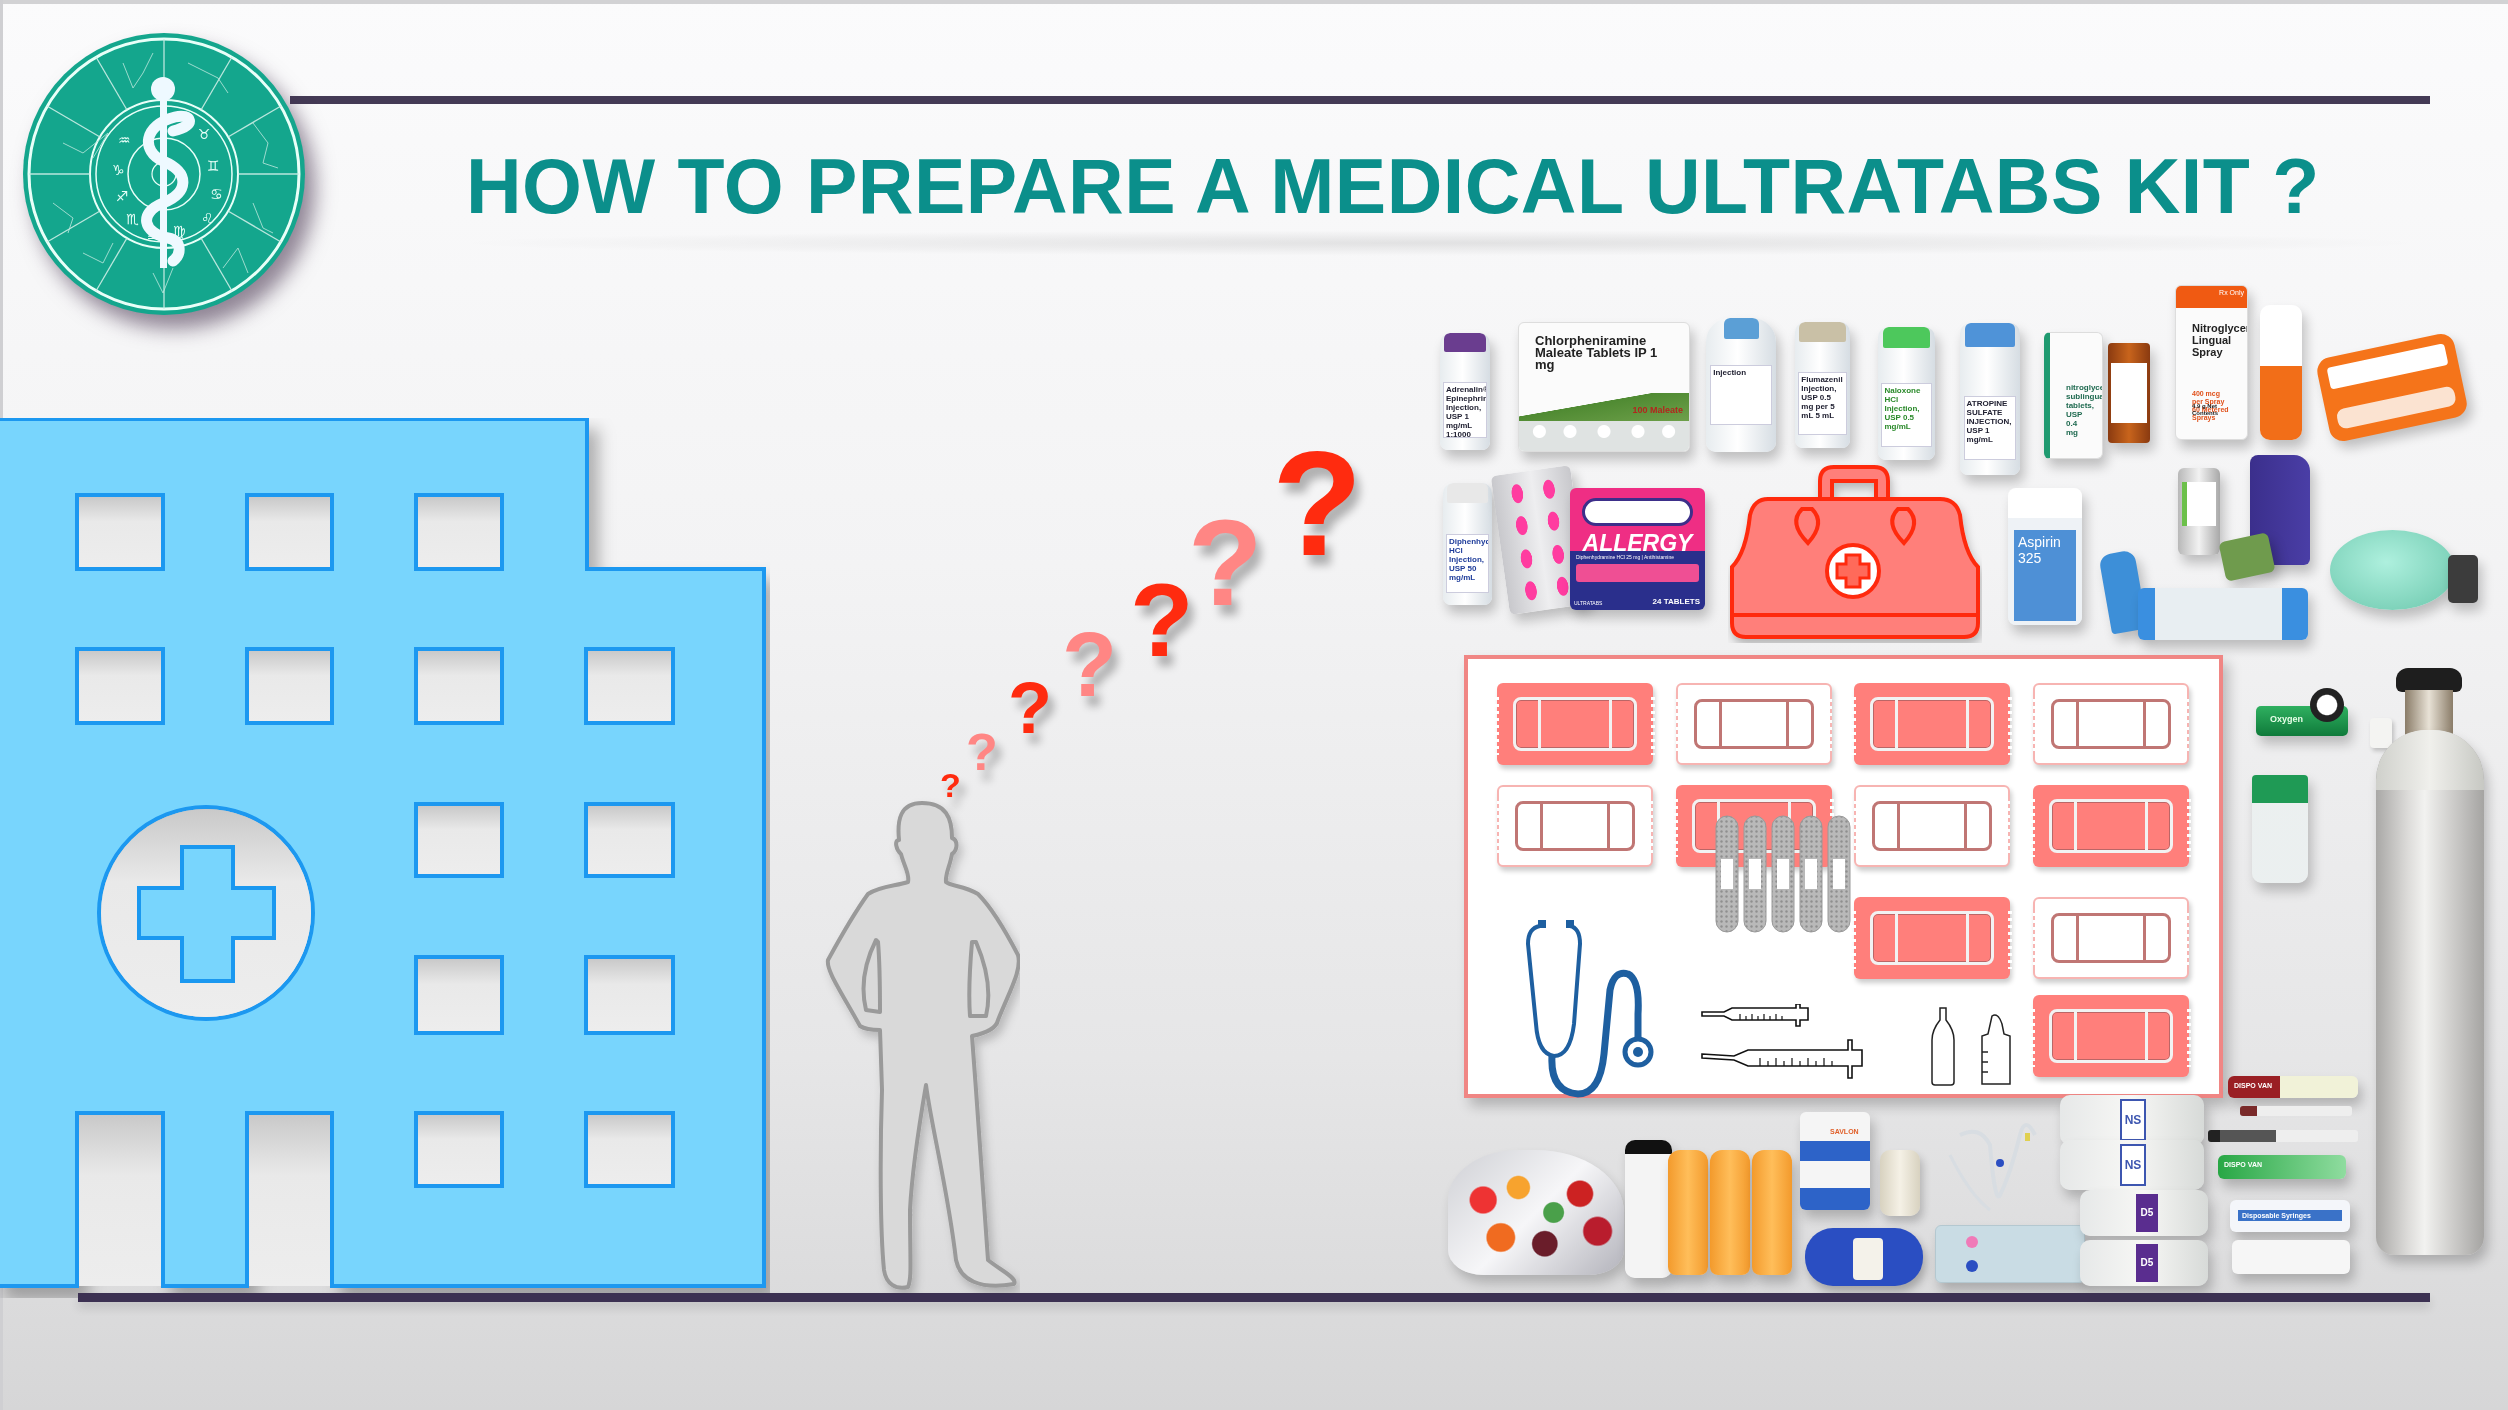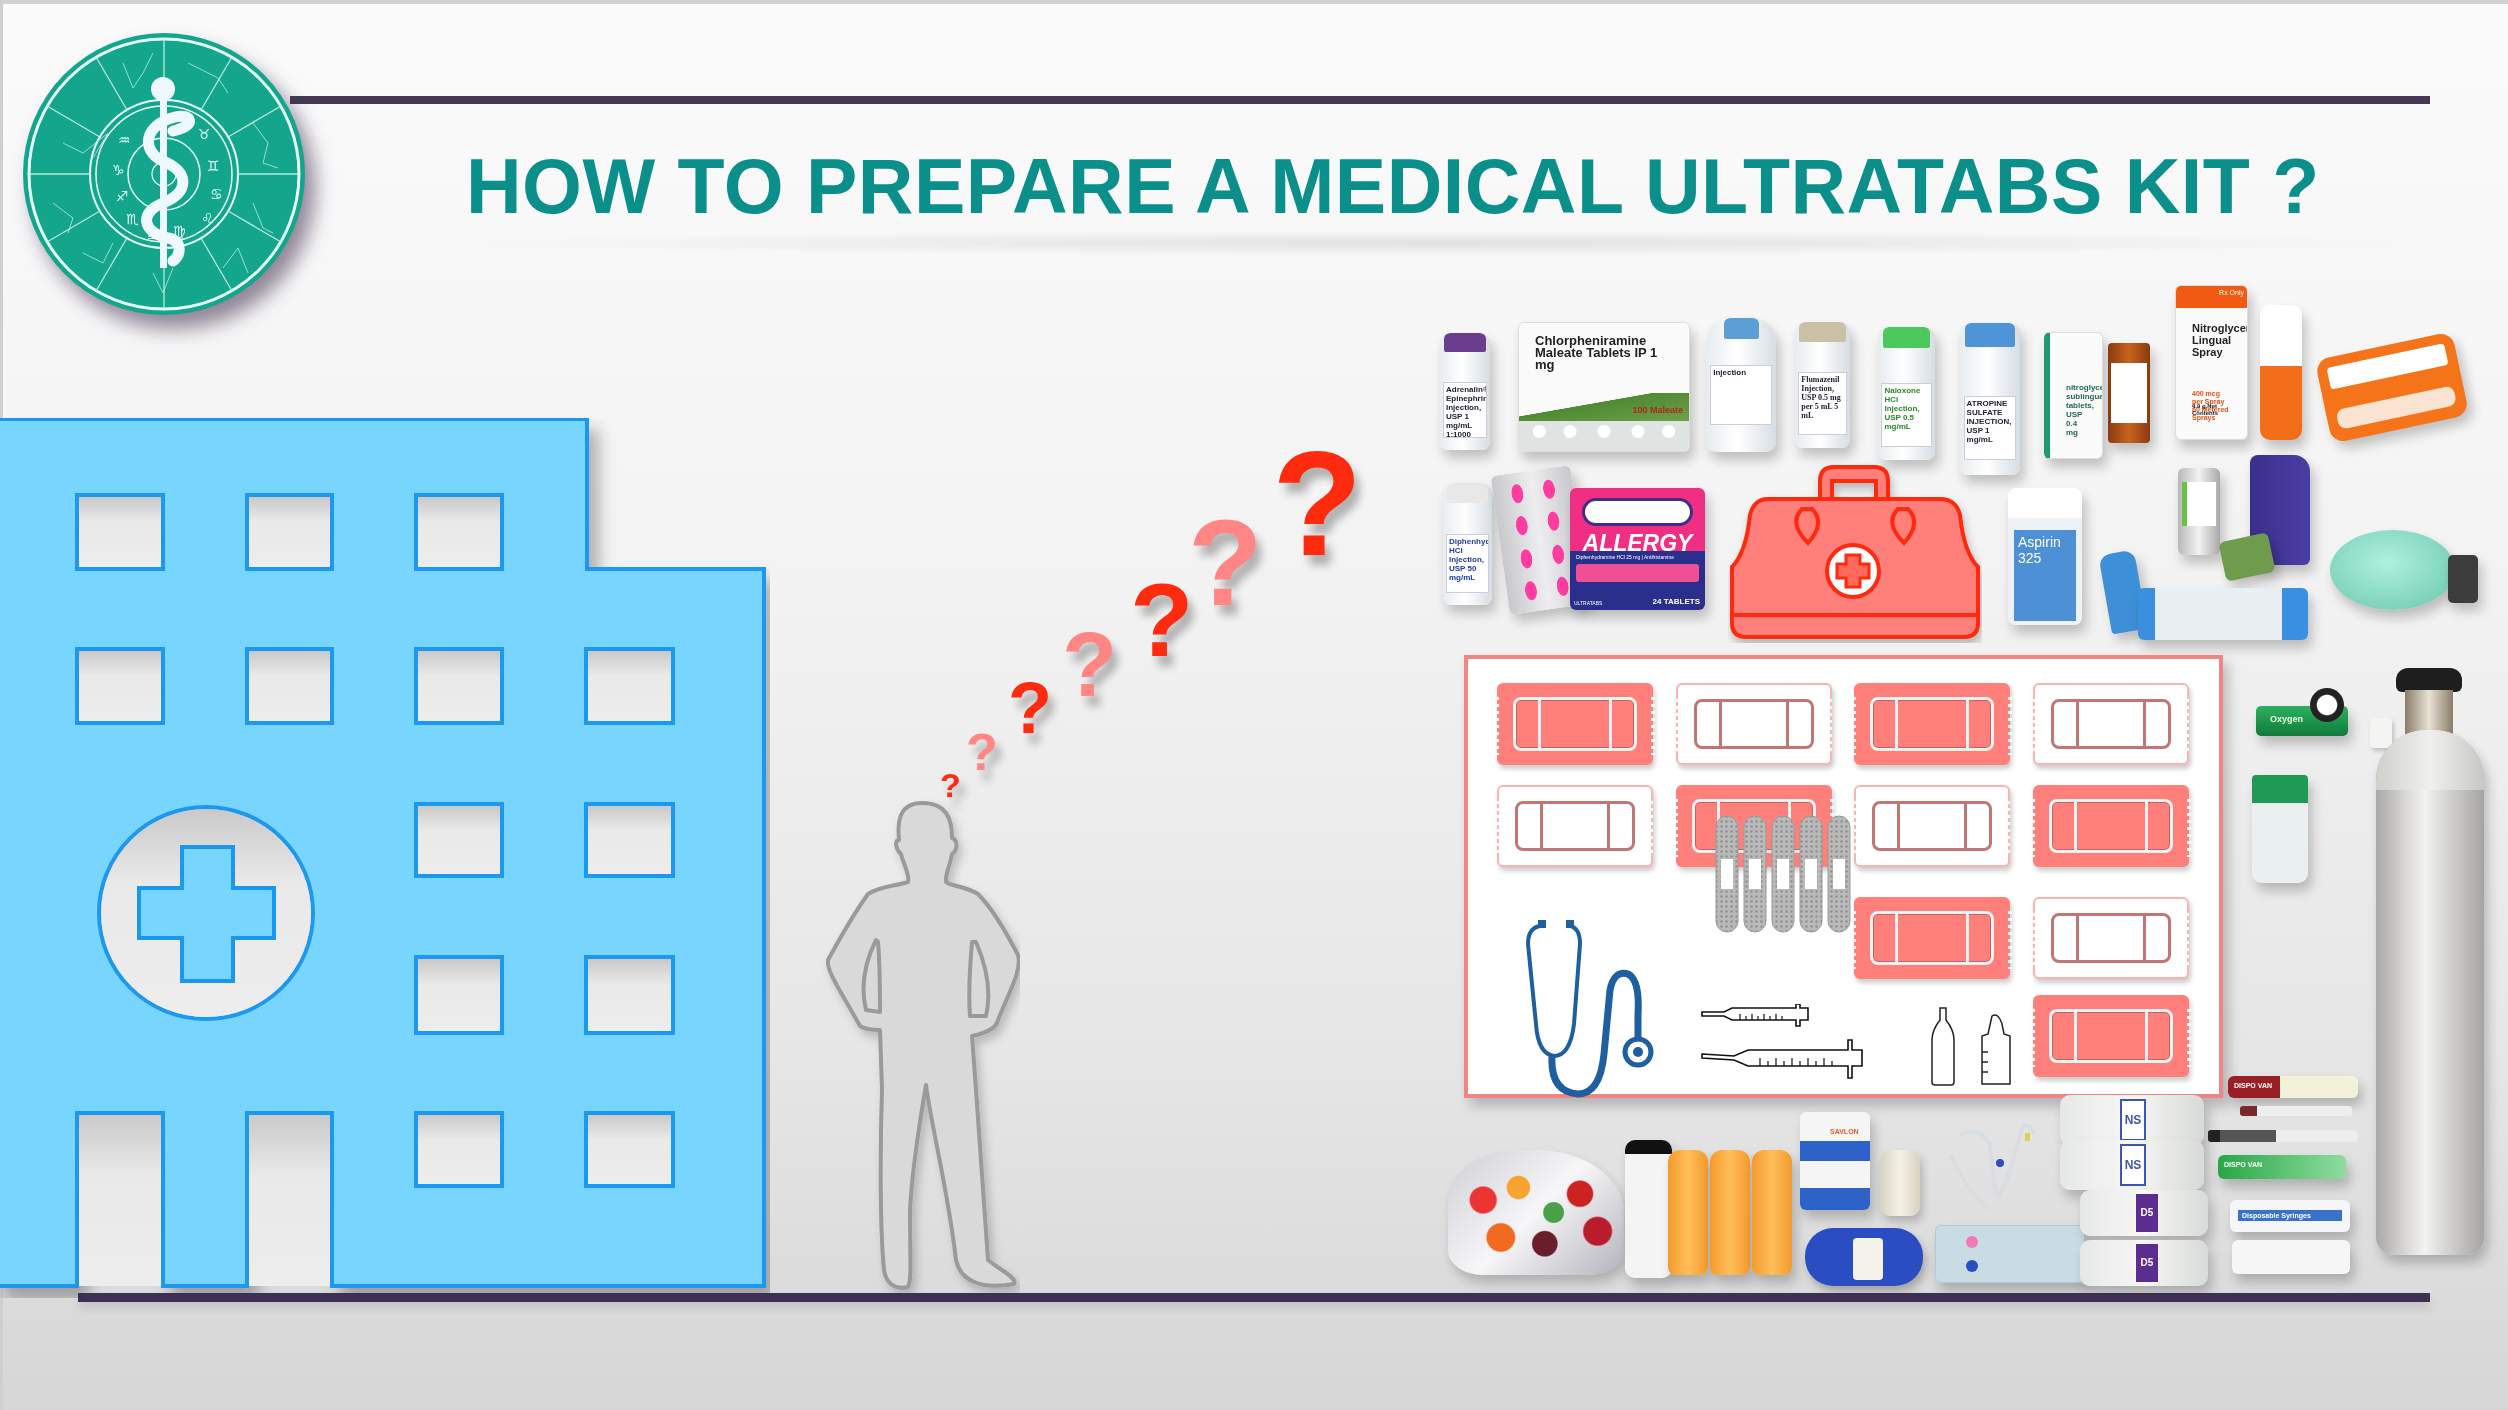"Flumazenil Injection, USP 0.5 mg" div.label { font-family: Liberation Serif, serif -> none }
